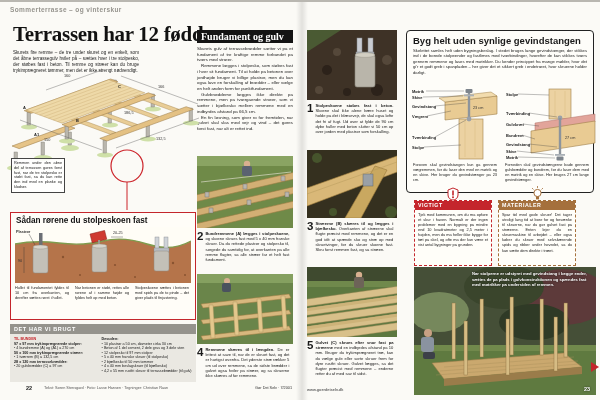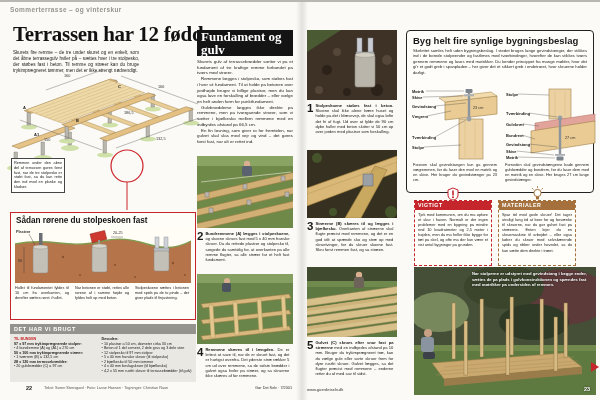"Fundament og gulv" .colhead { font-size: 13px -> 10px }
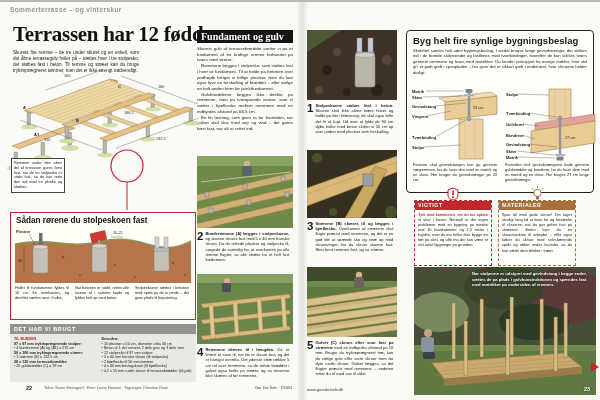"Byg helt fire synlige bygningsbeslag" h2 { text: fire synlige bygningsbeslag -> uden synlige gevindstangen }
